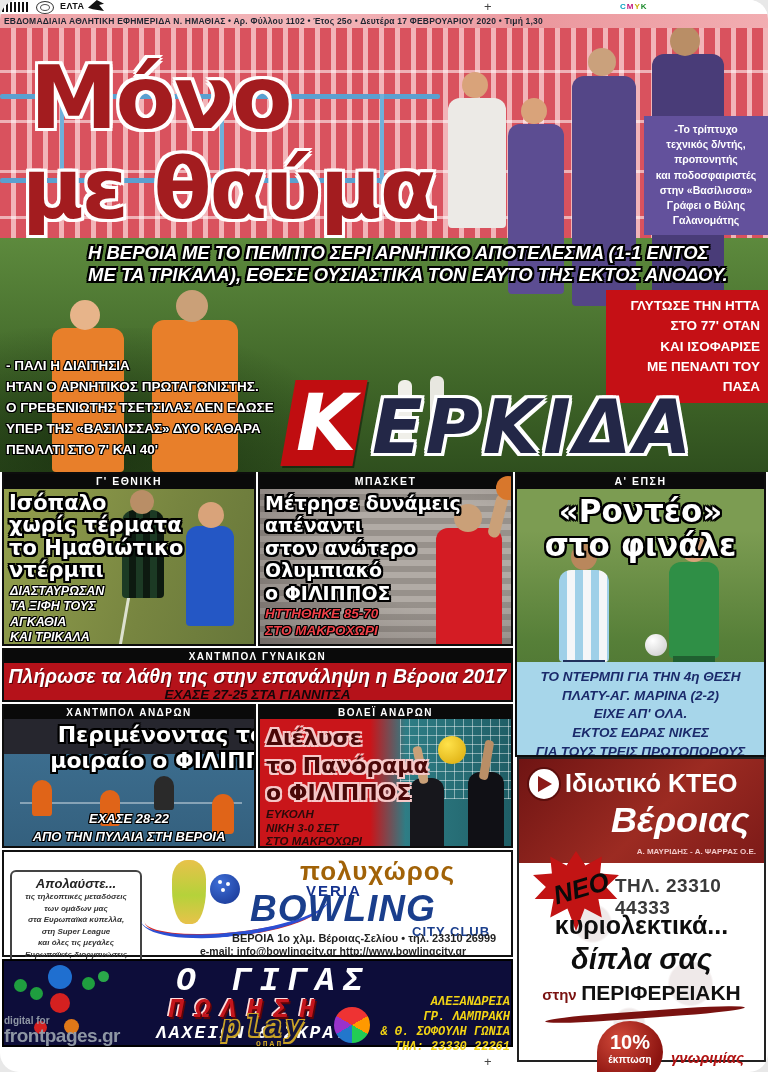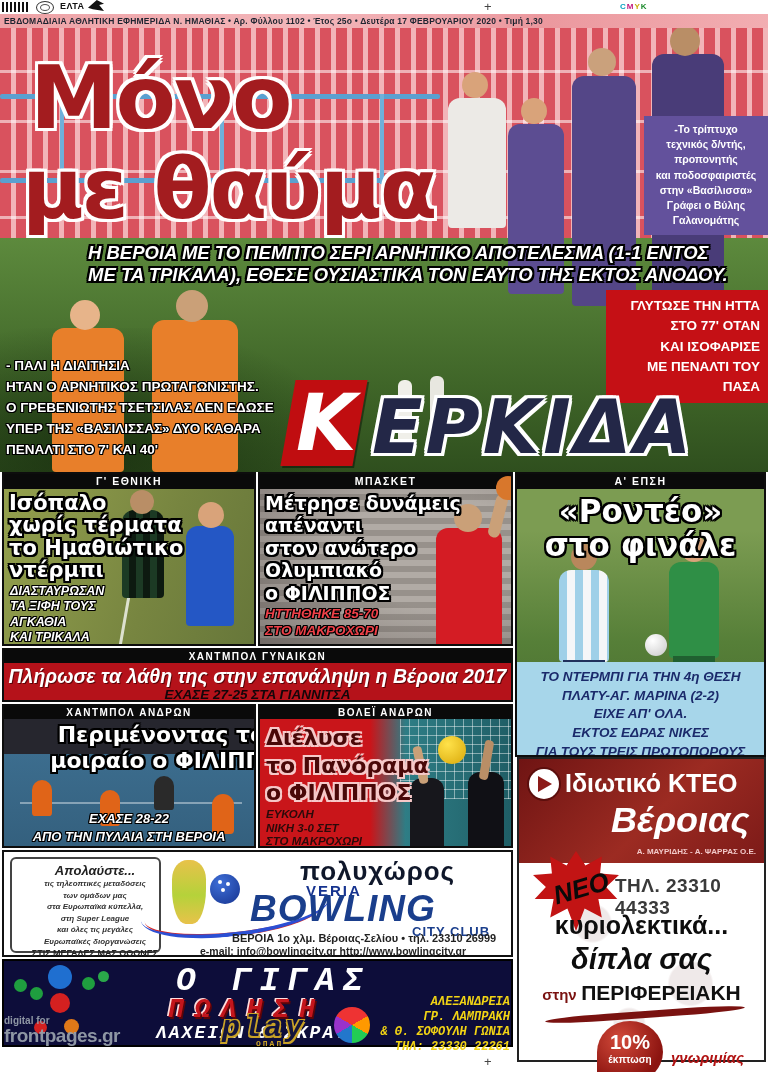"ΕΛΤΑ" .page { border-radius: none -> 19px }
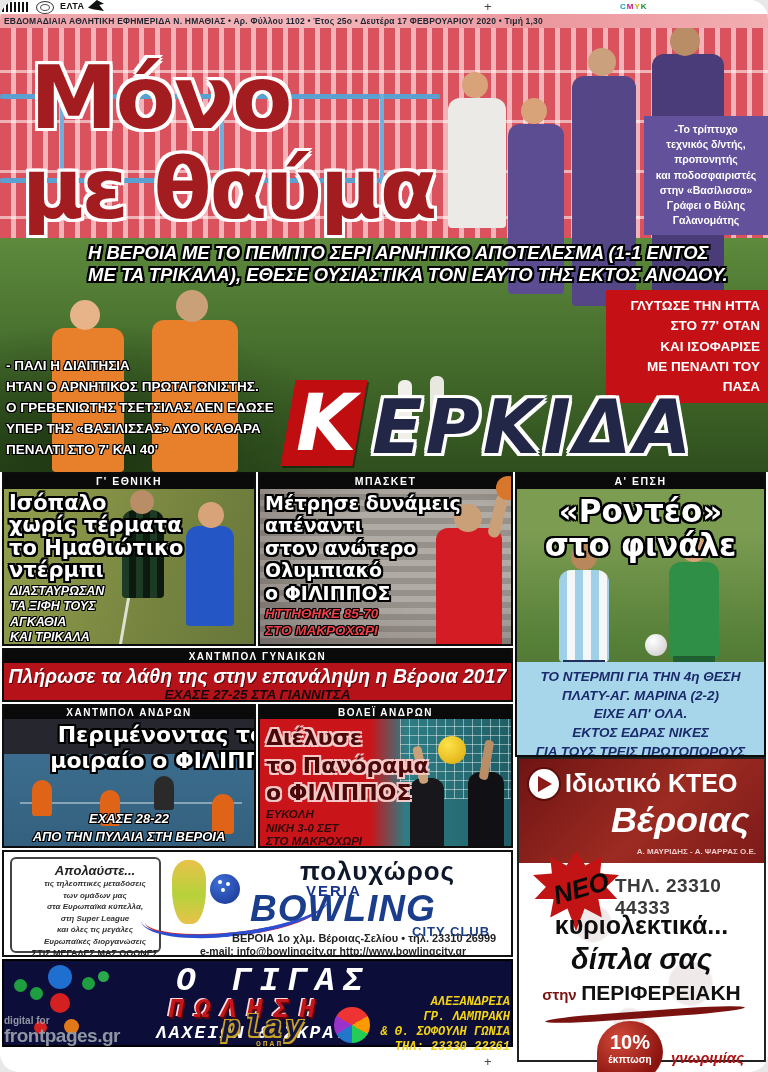"Απολαύστε..." div.abs { padding-left: 19px -> none; top: 5px -> 18px }
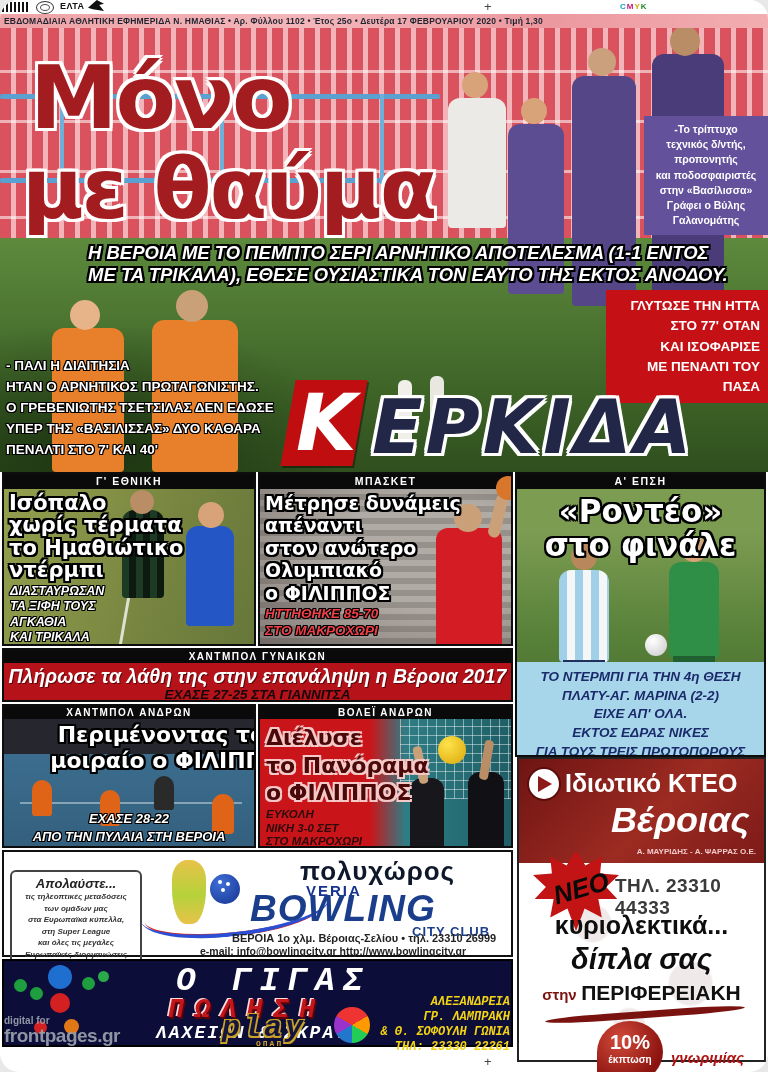"πολυχώρος" div.abs { color: #0f172a -> #a16207 }
